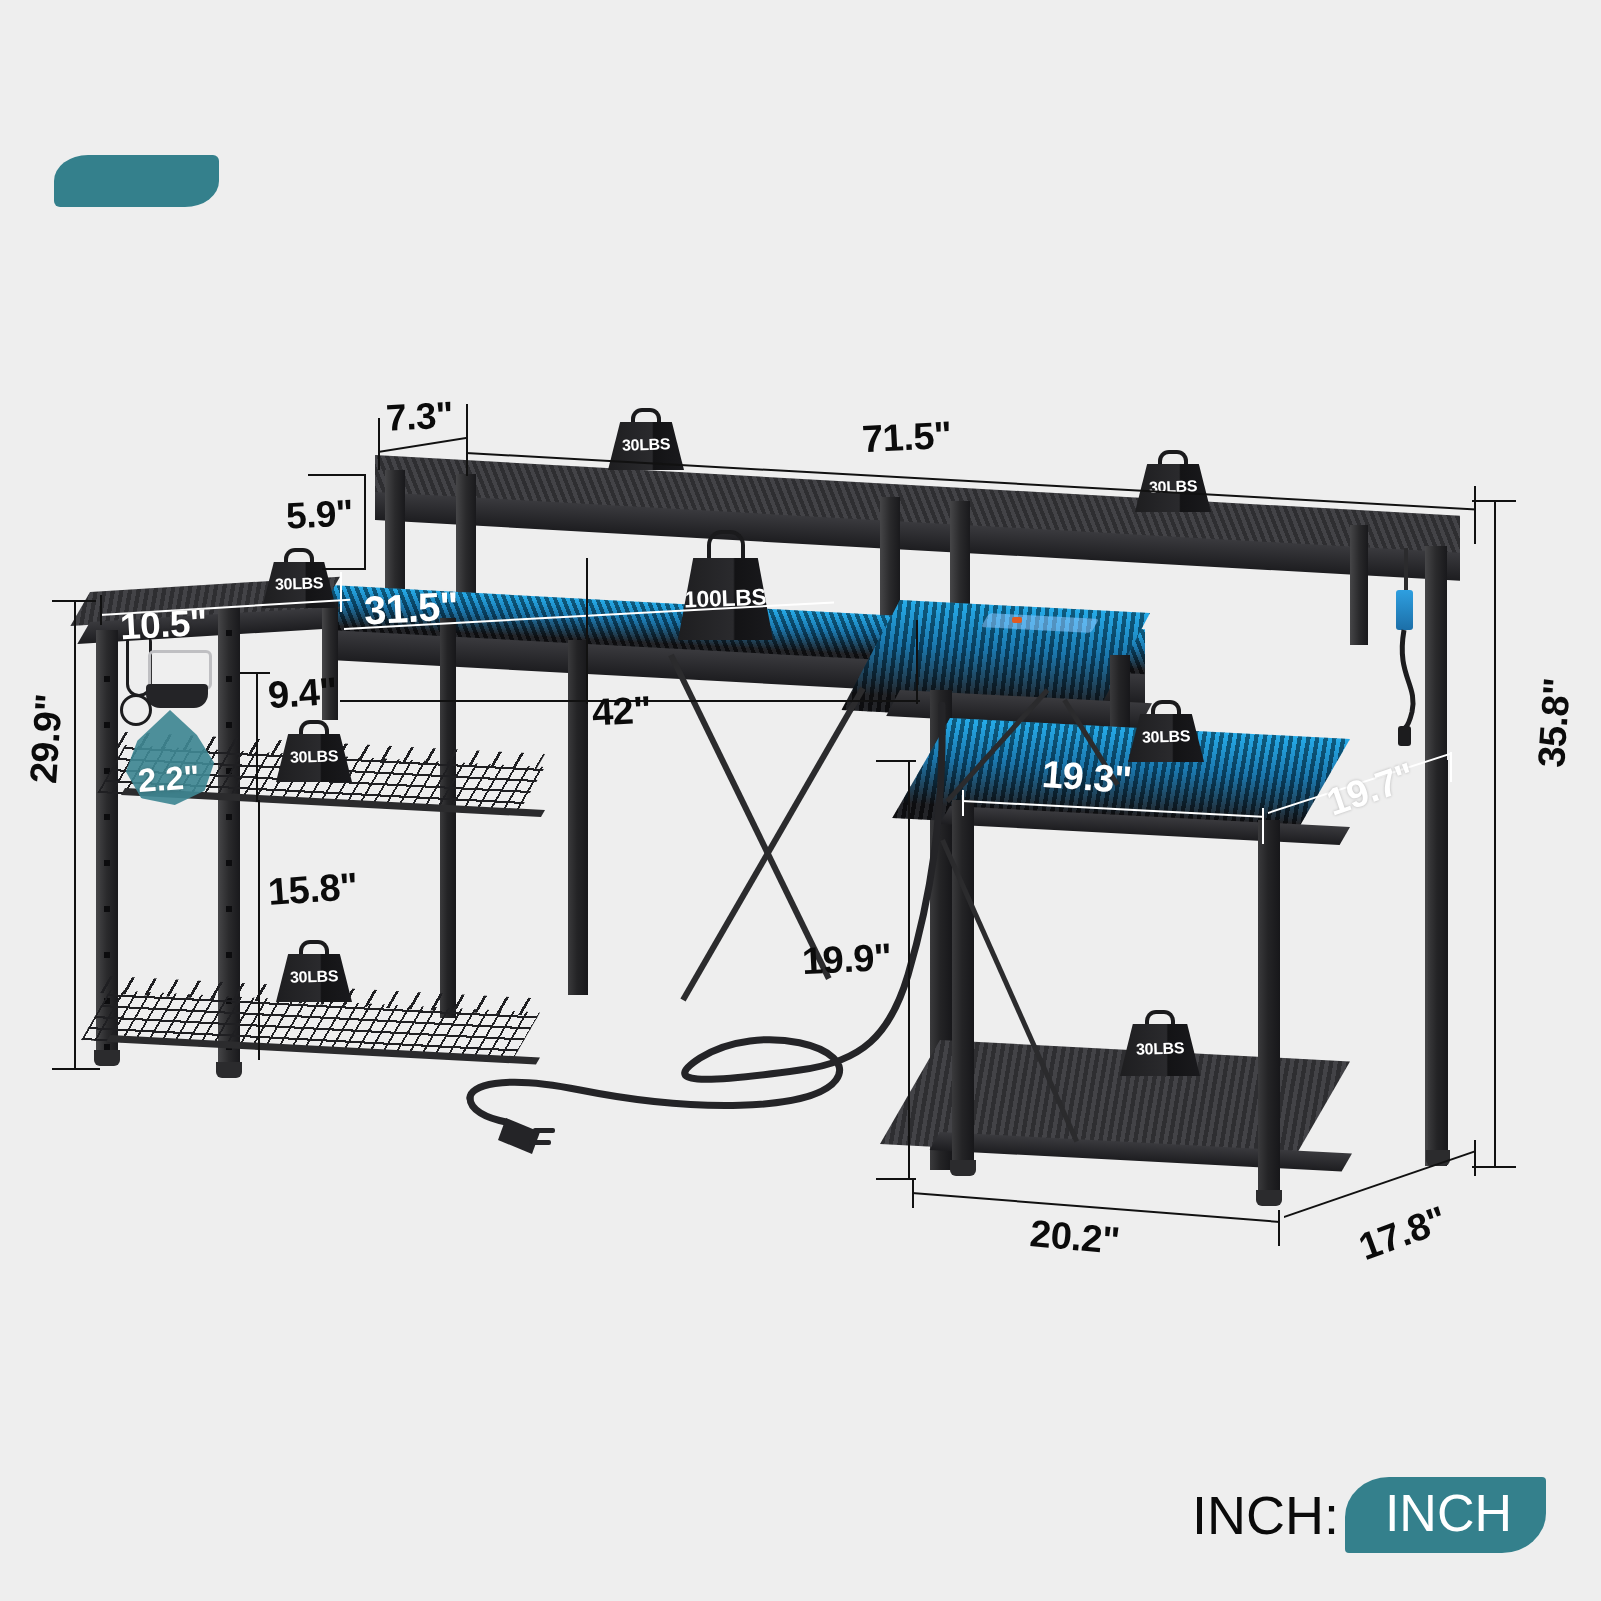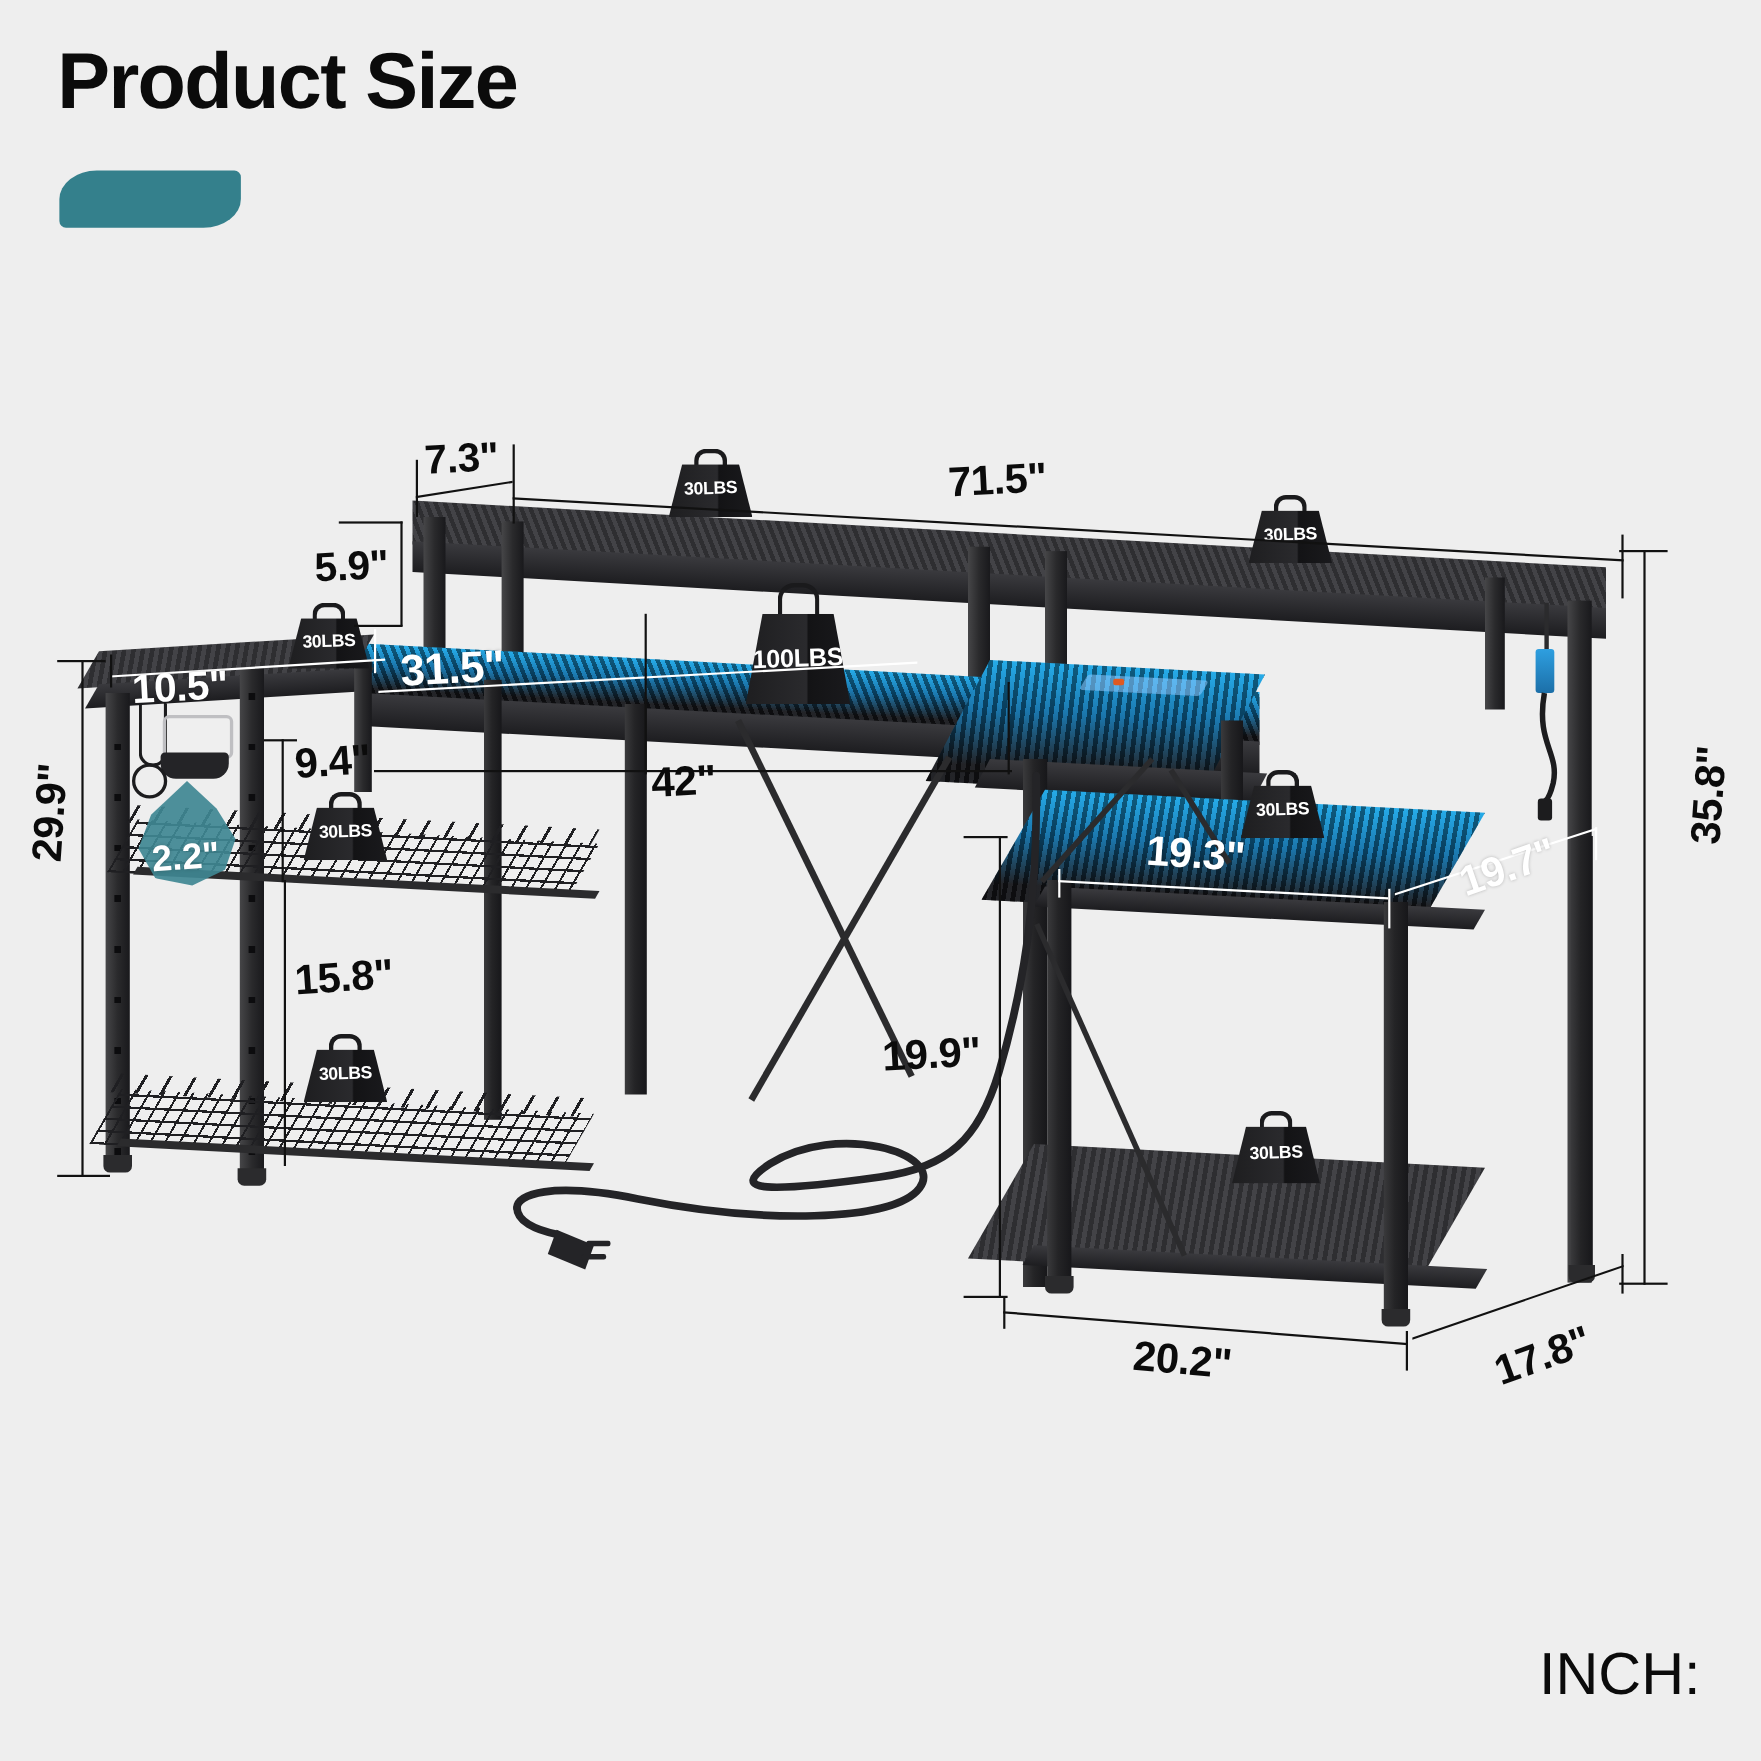"Product Size" div.page-title { html: <div>Product Size</div> -> none }
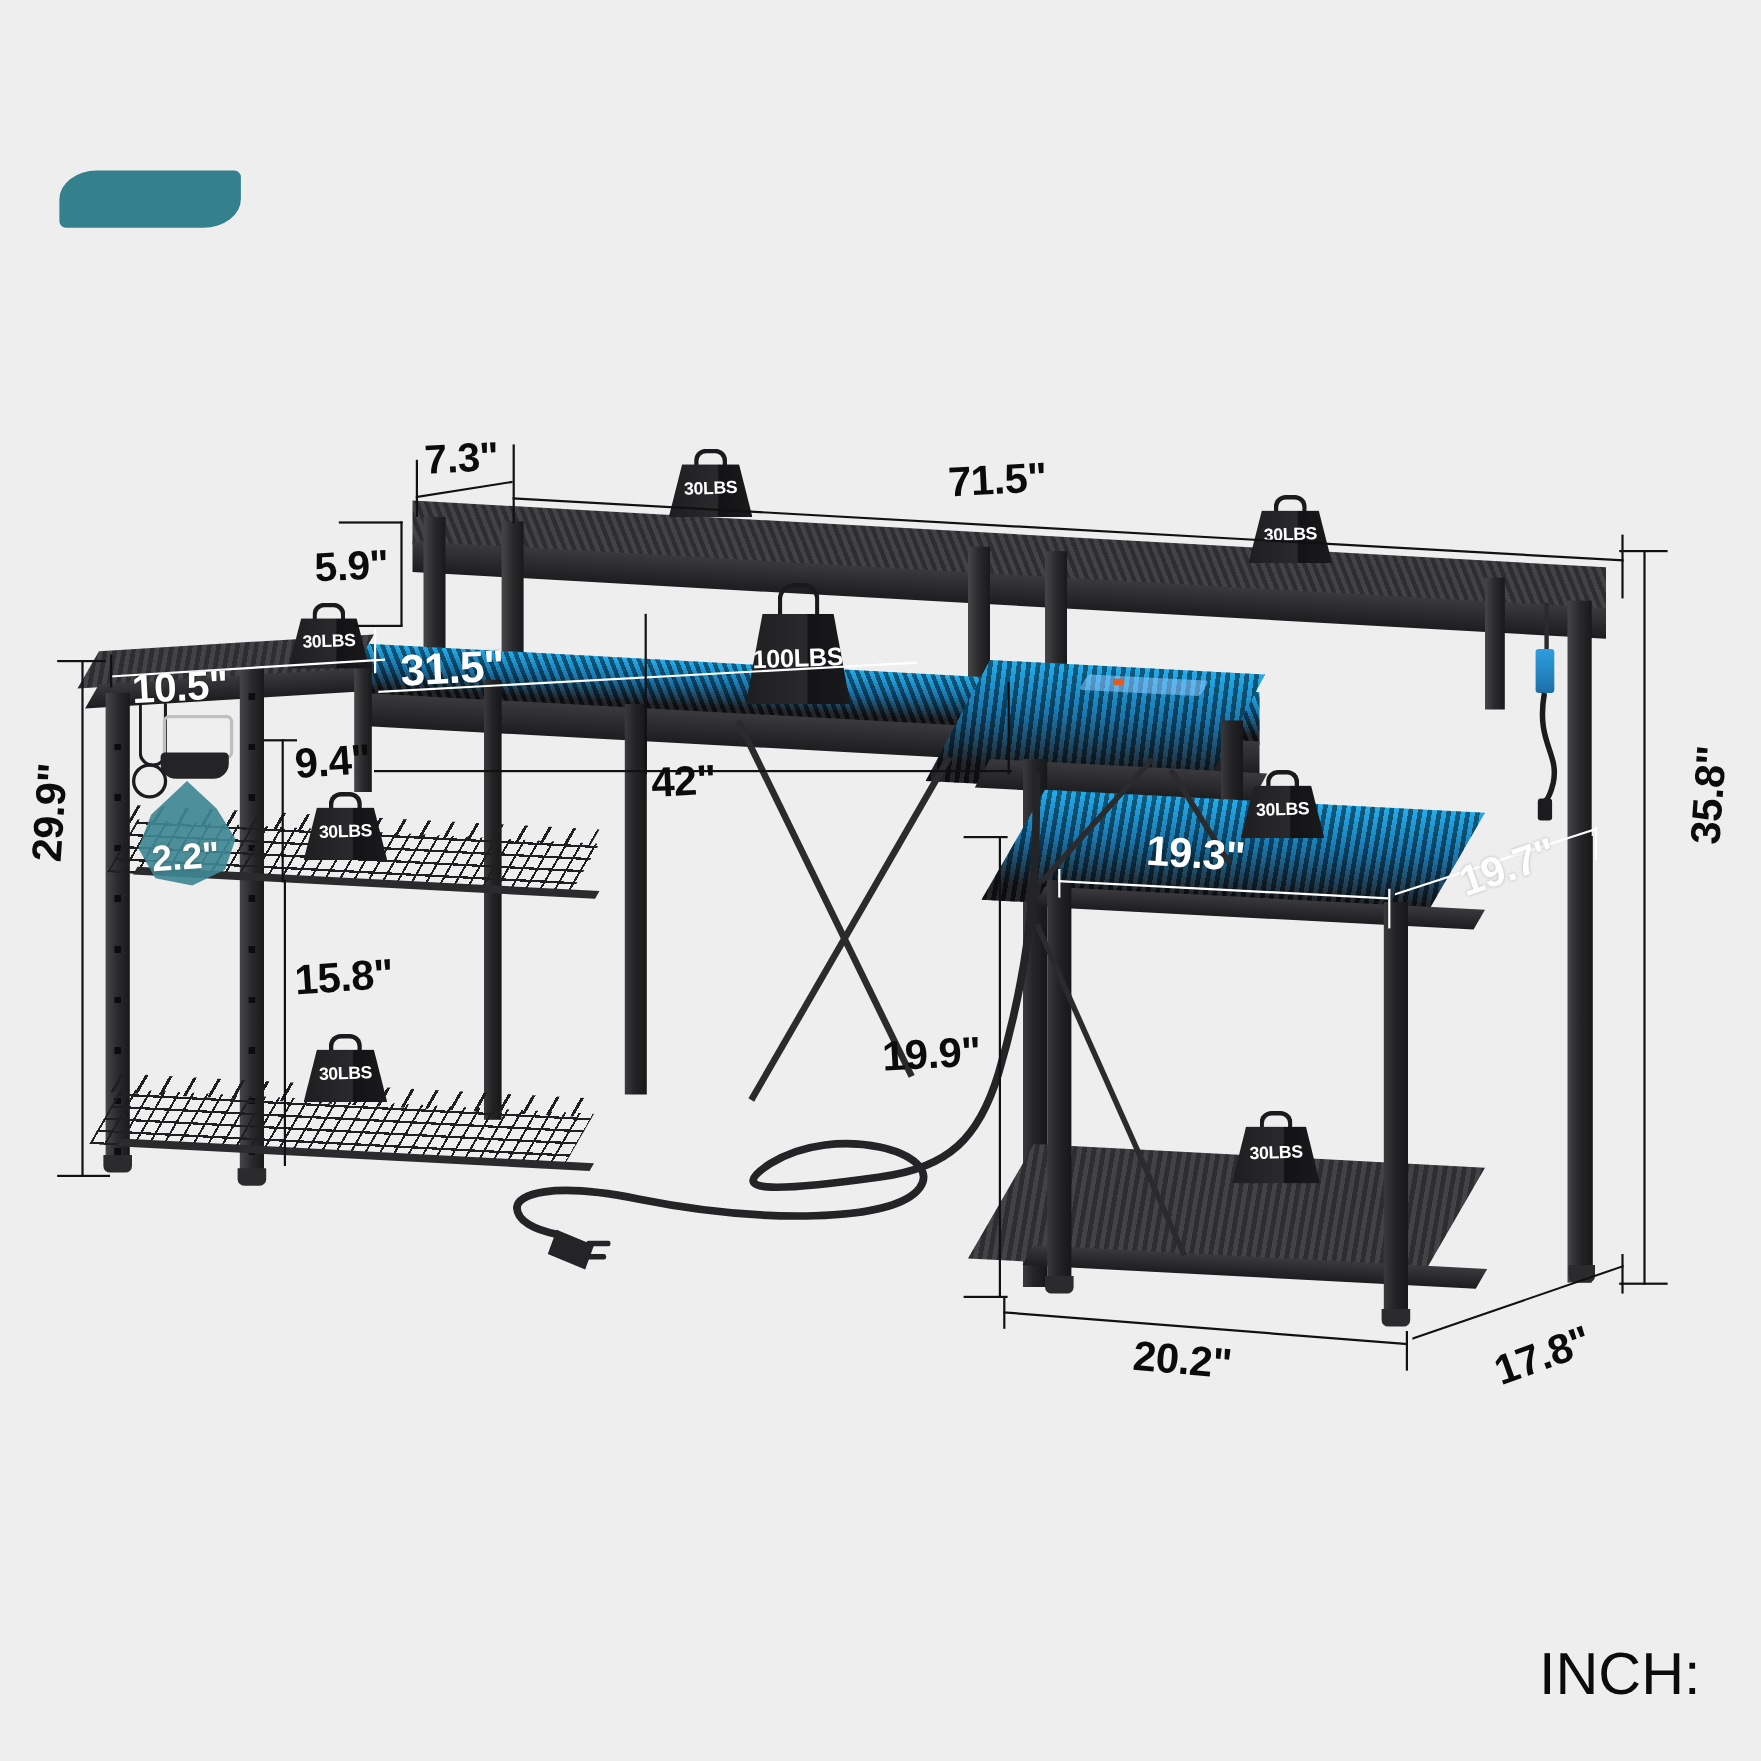"INCH" span.unit-pill { html: none -> <span>INCH</span> }
